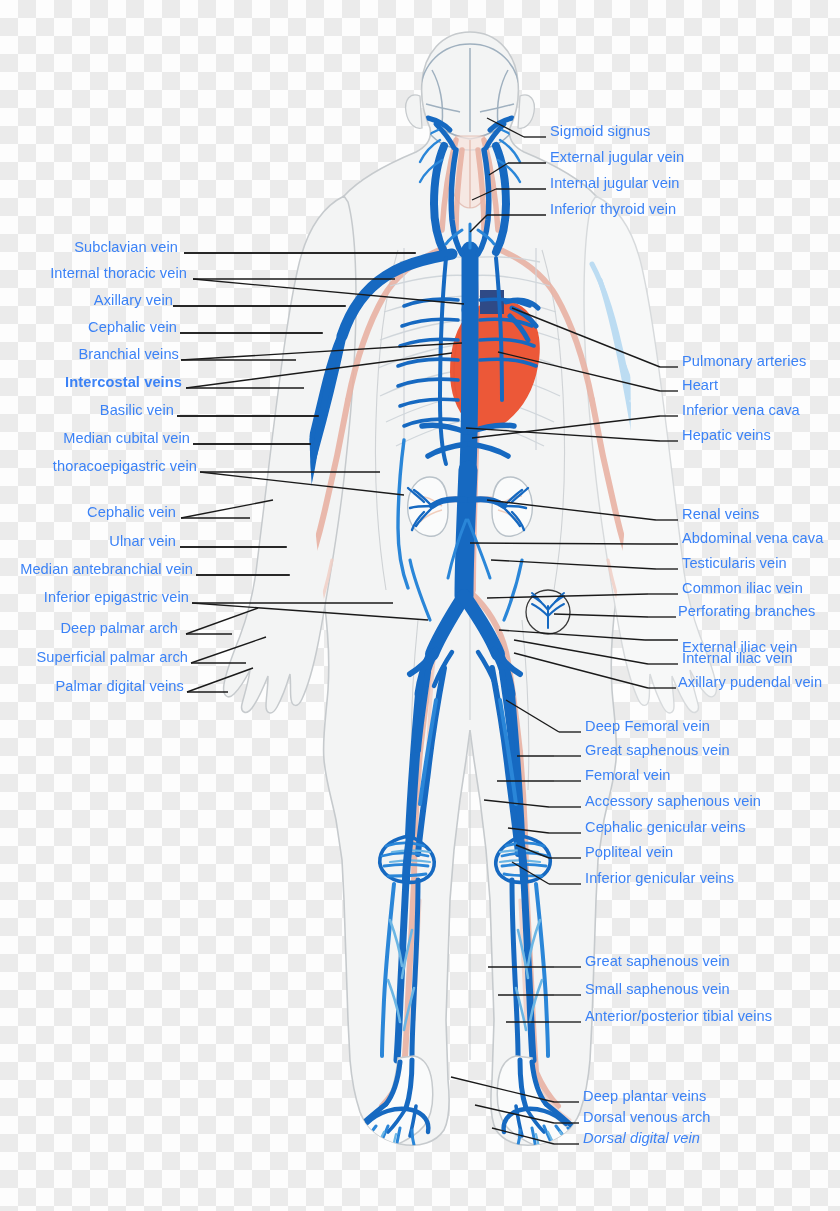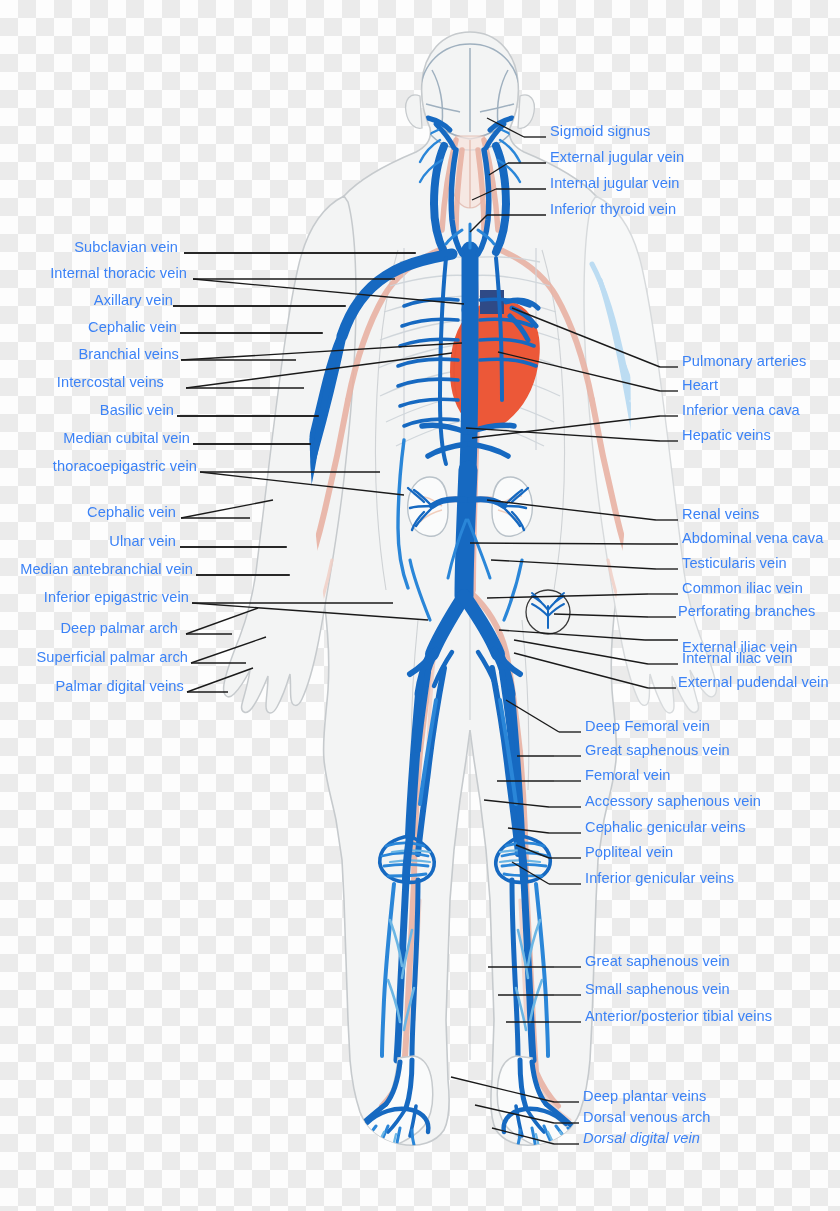"Intercostal veins" div.lbl { font-weight: none -> bold; left: 164px -> 182px }
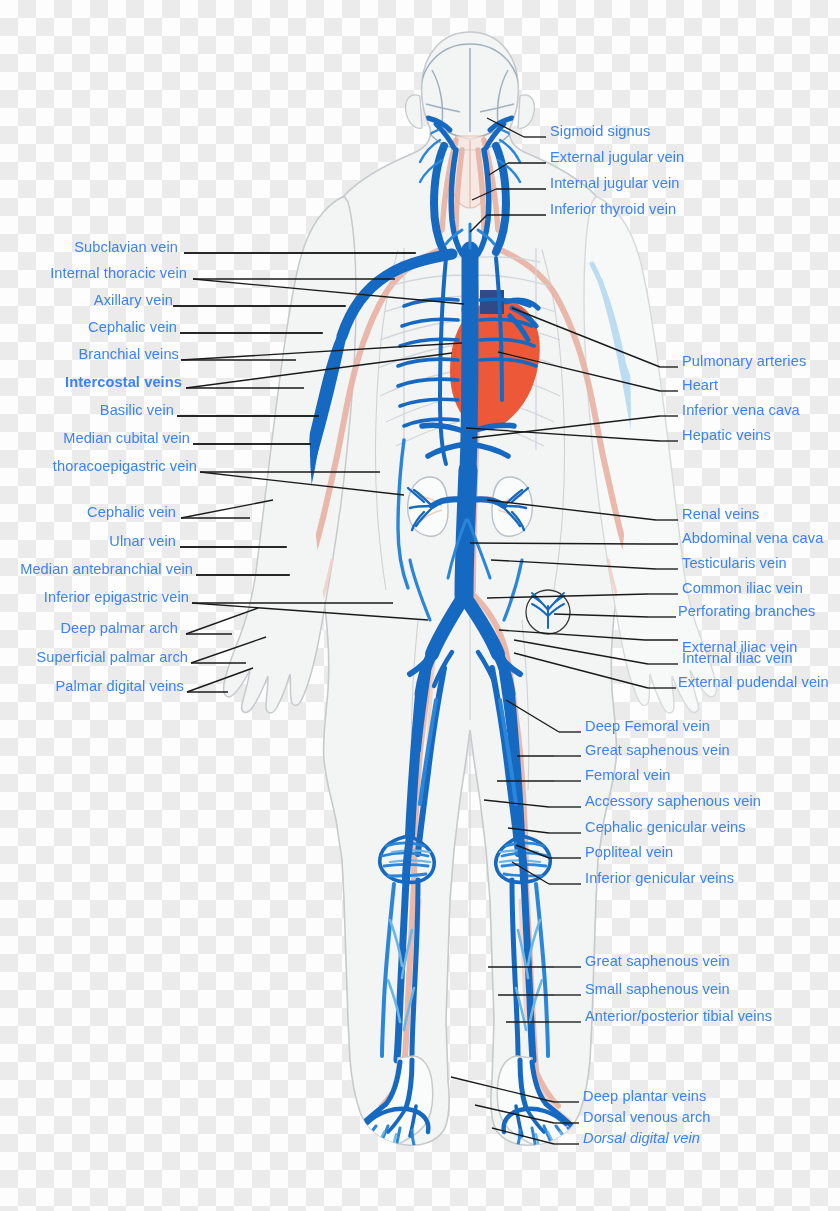"External pudendal vein" div.lbl { text: External -> Axillary }
